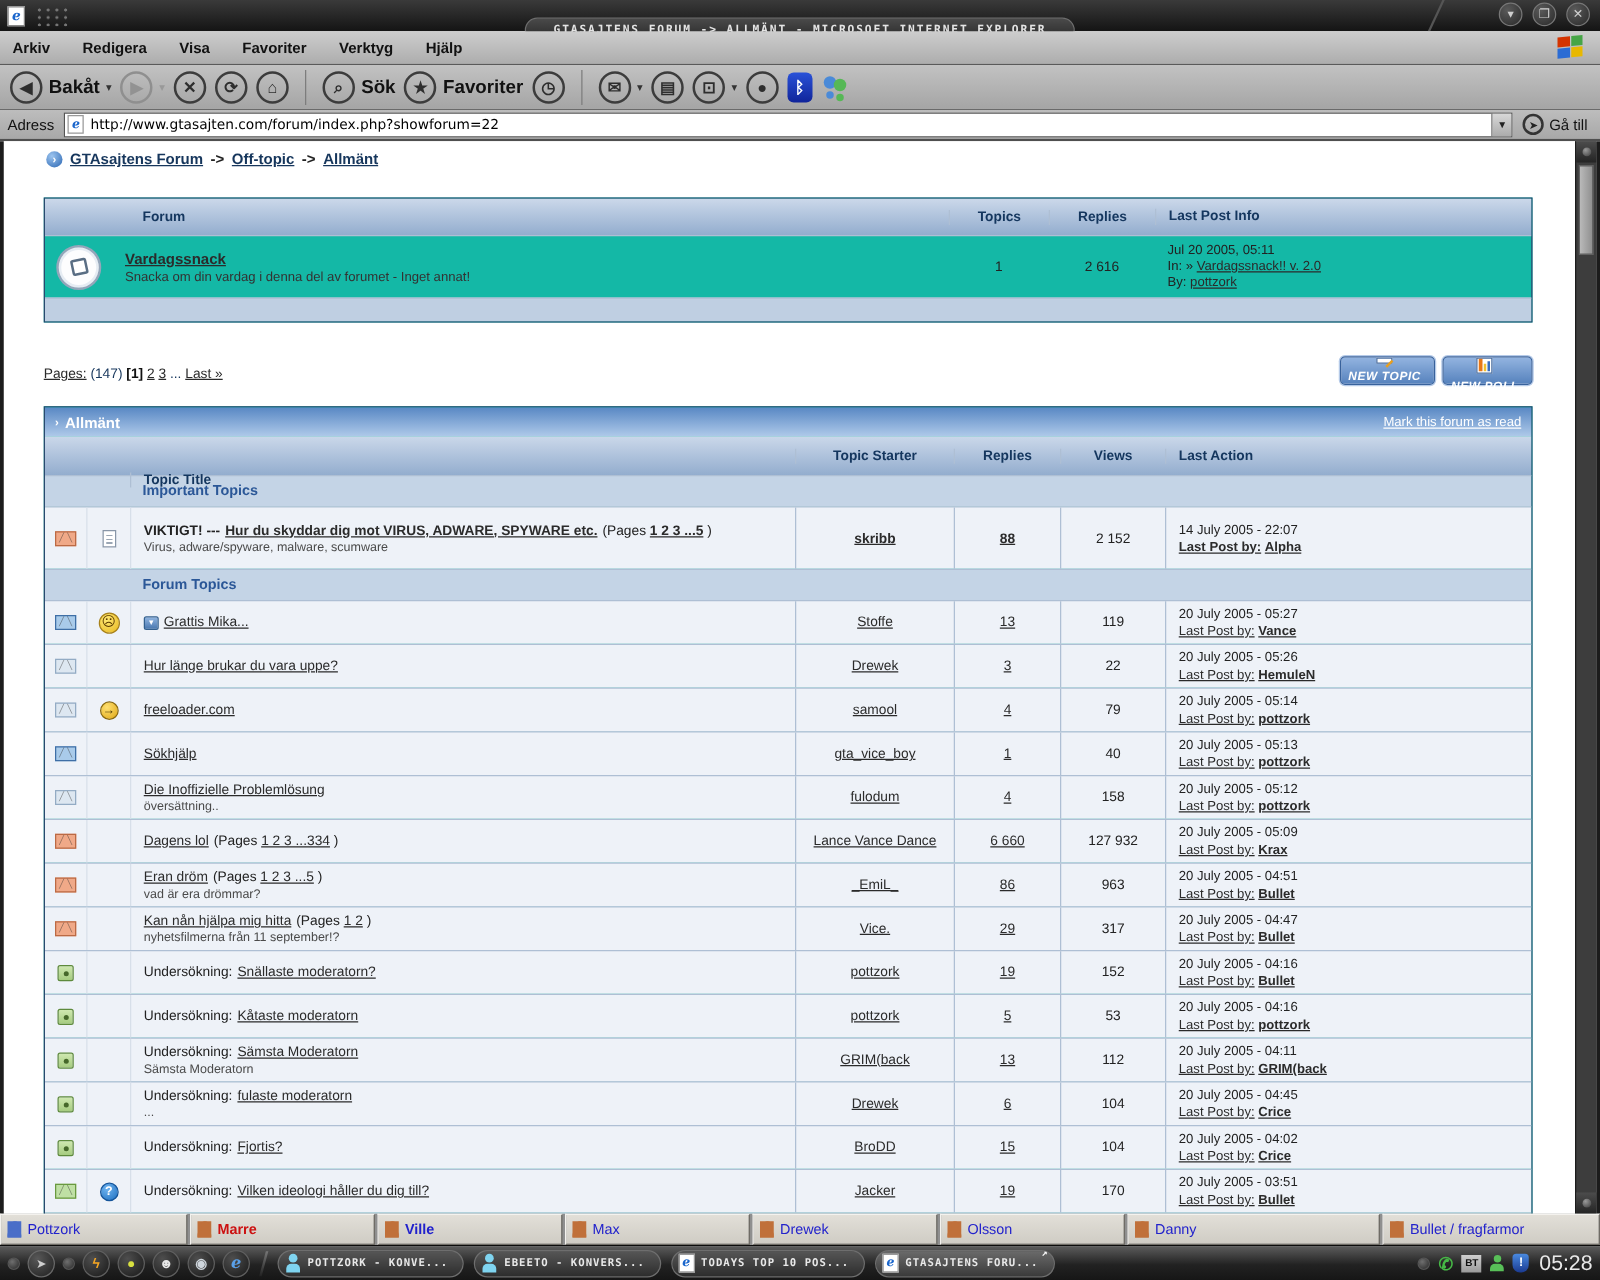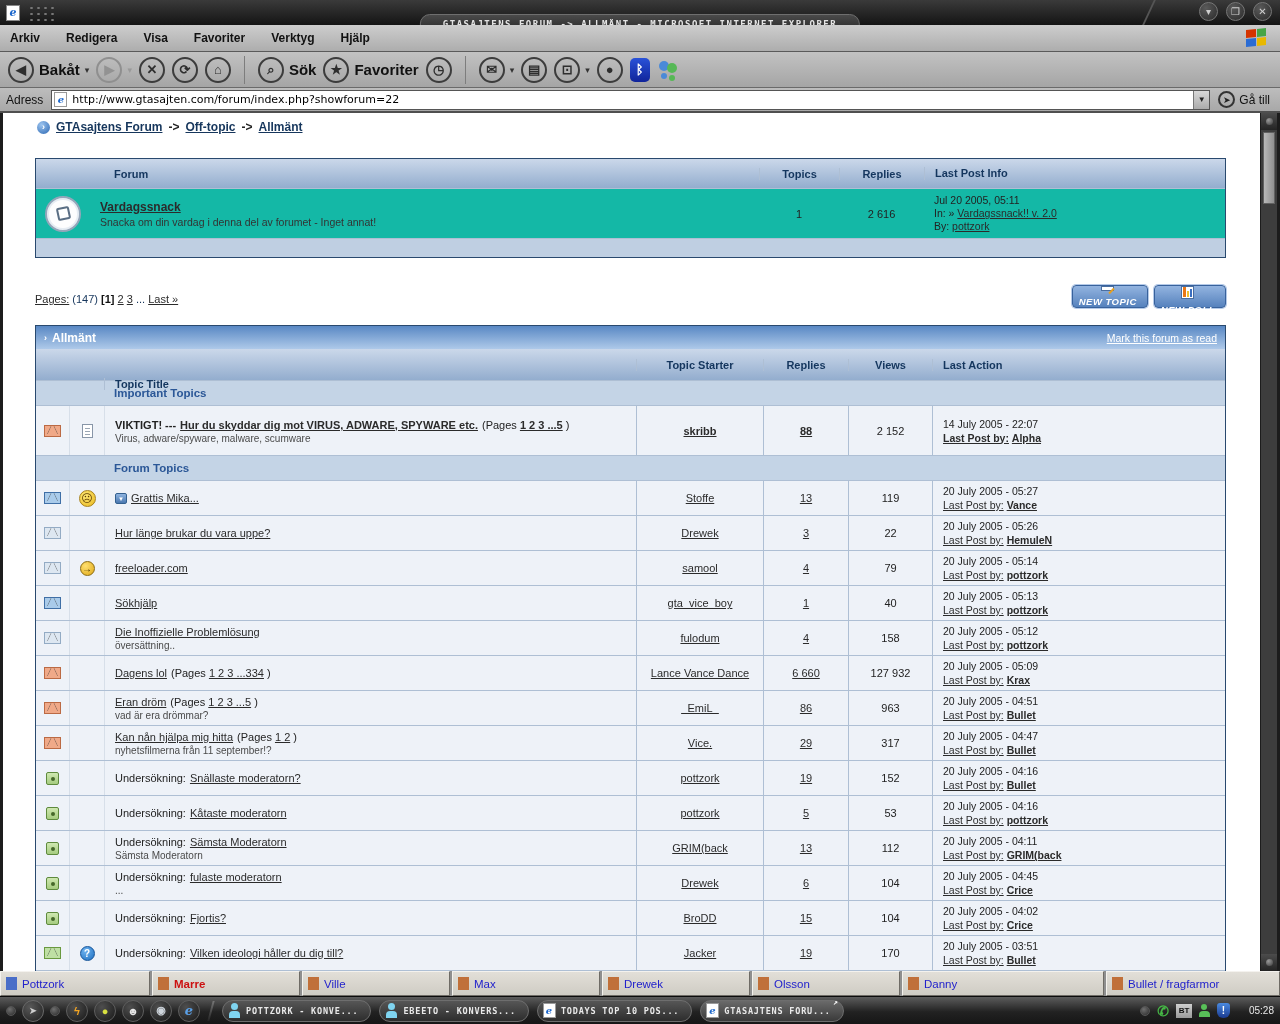"Ville" div.contact { font-weight: none -> bold }
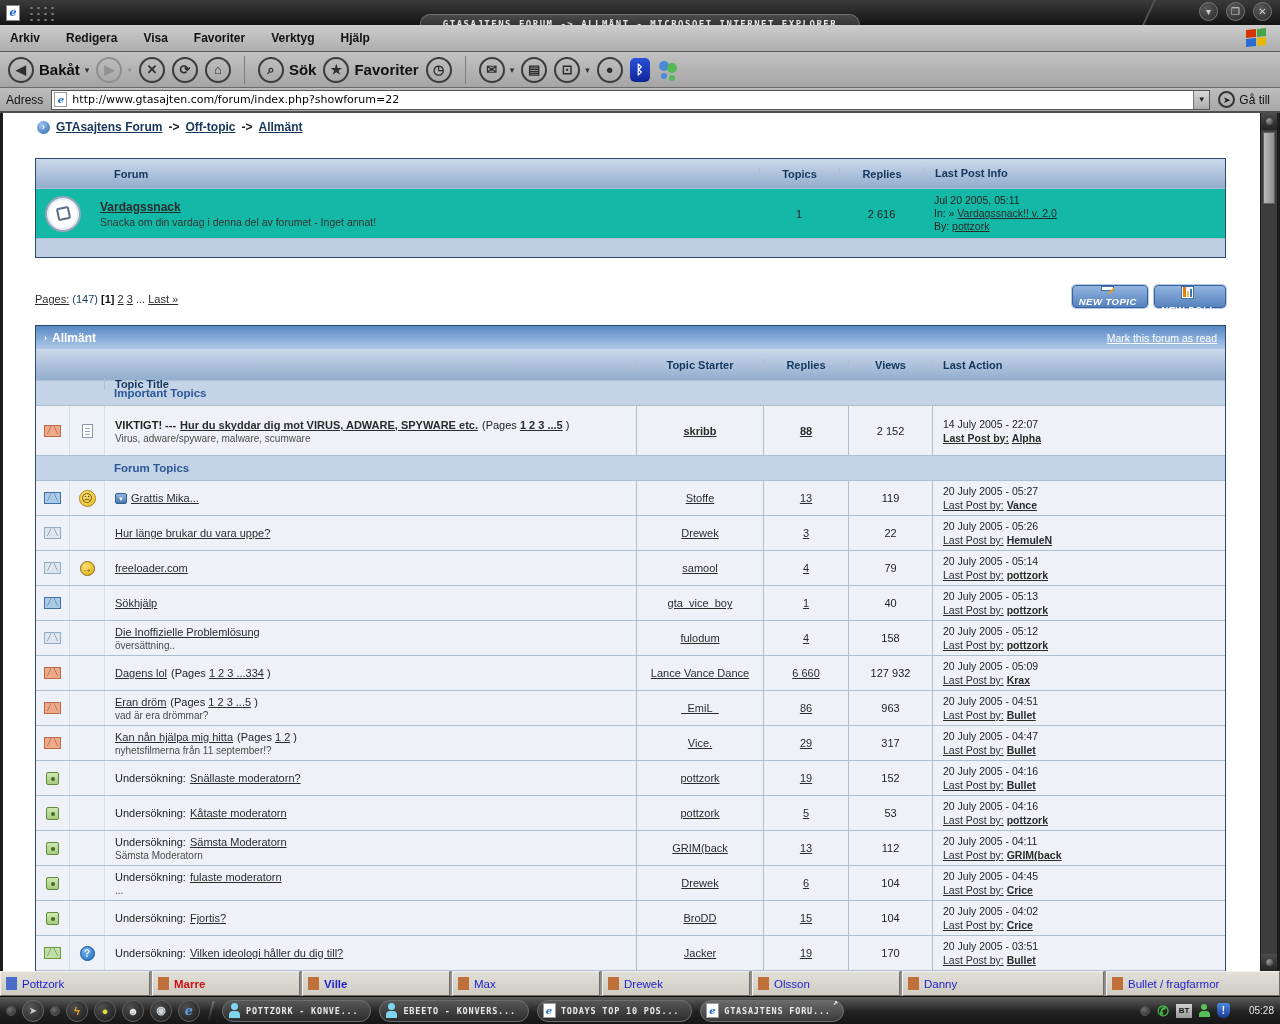"05:28" .clock { font-size: 10px -> 17px; margin-left: 12px -> 1px }
